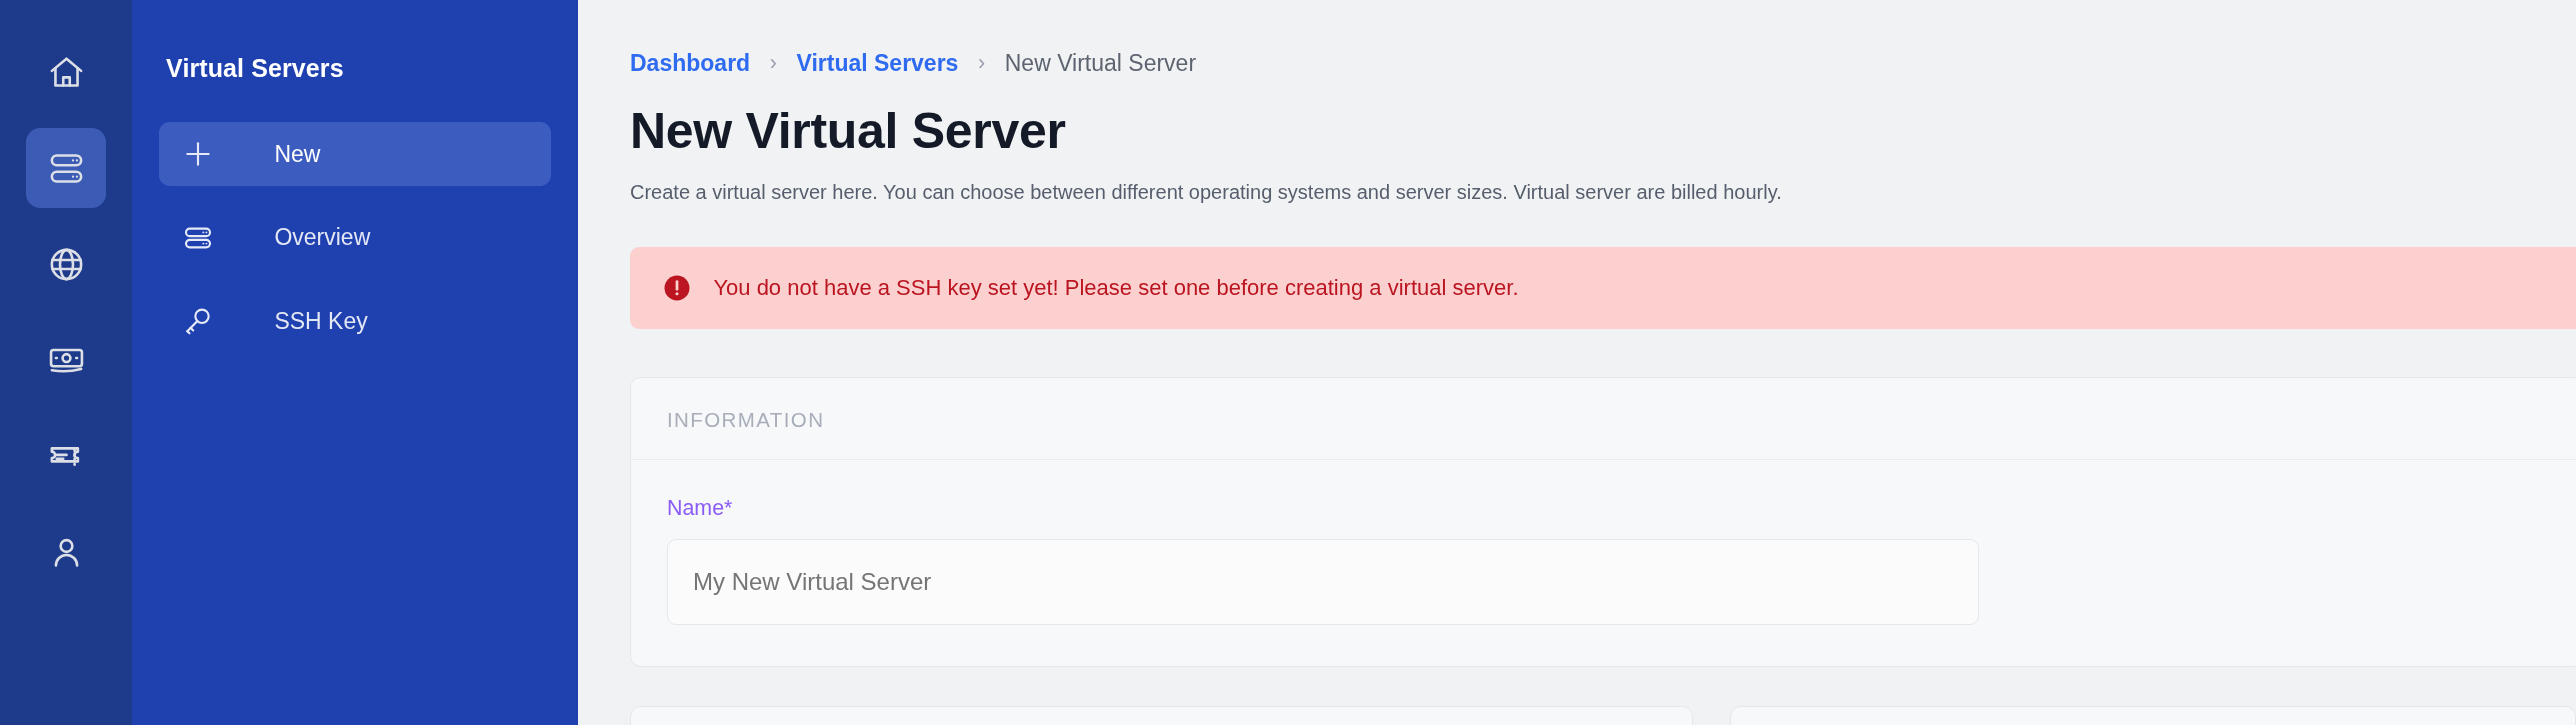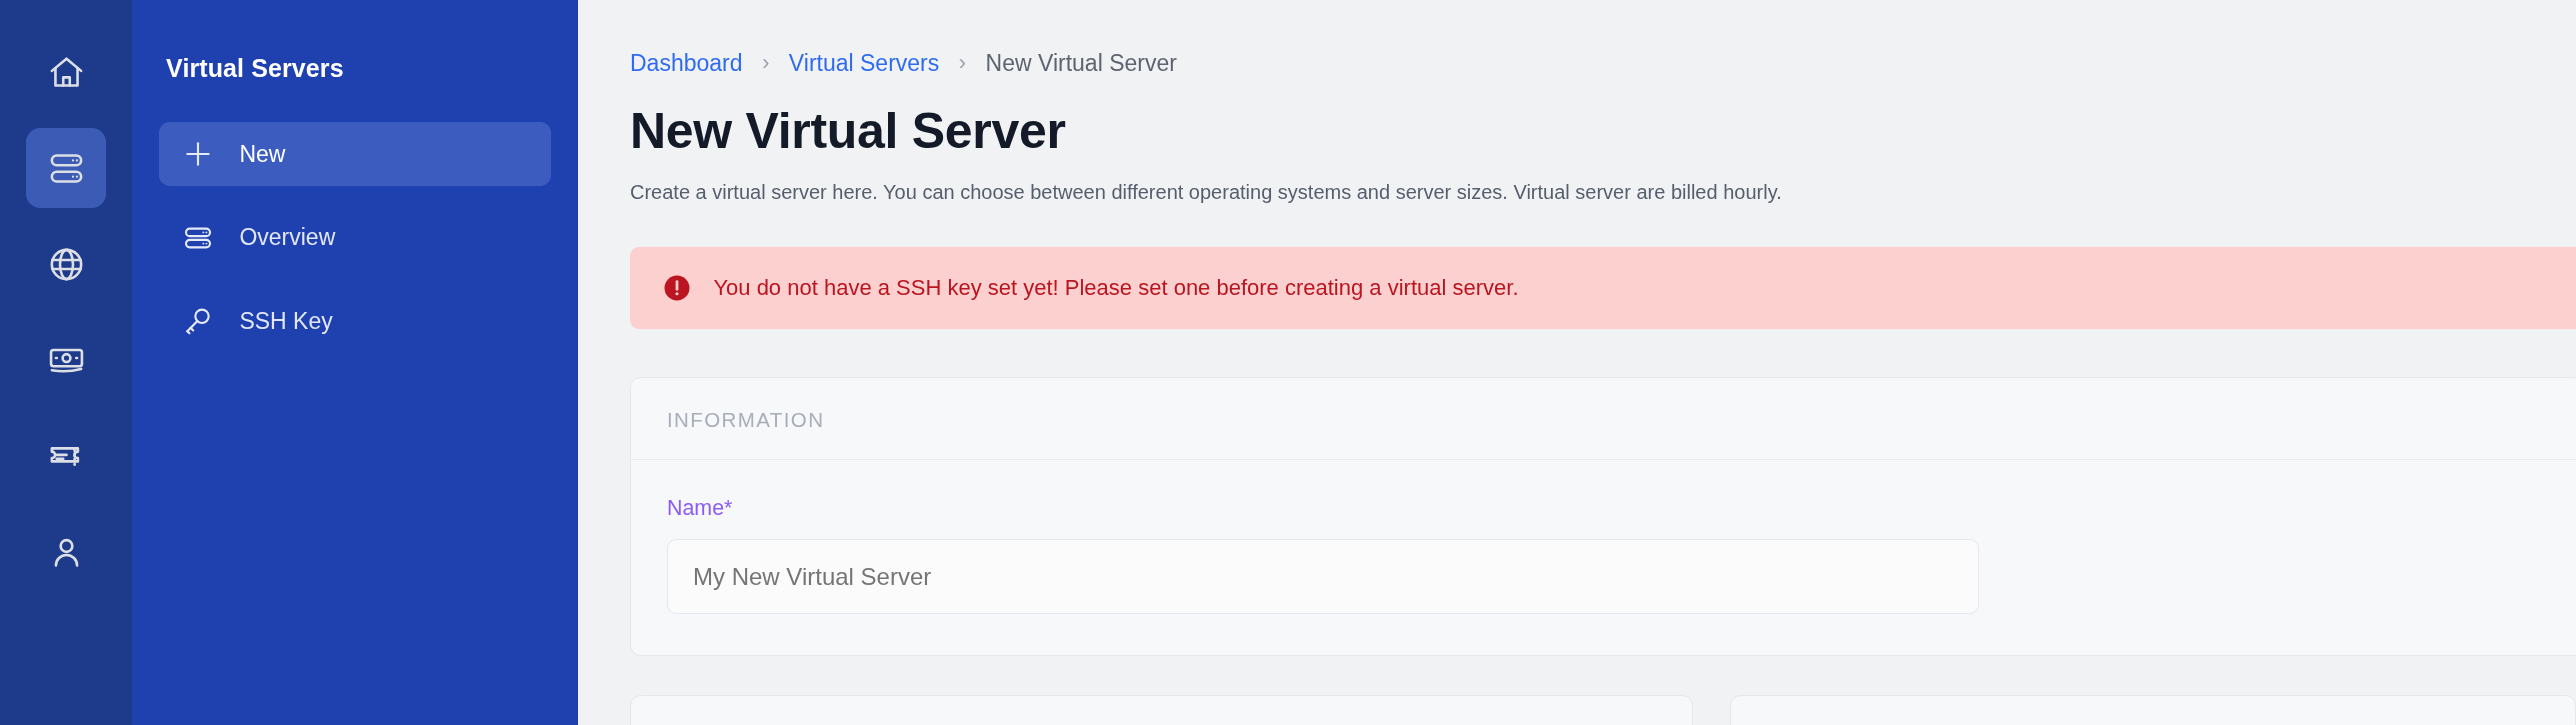"Dashboard" .crumb-link { font-weight: none -> bold }
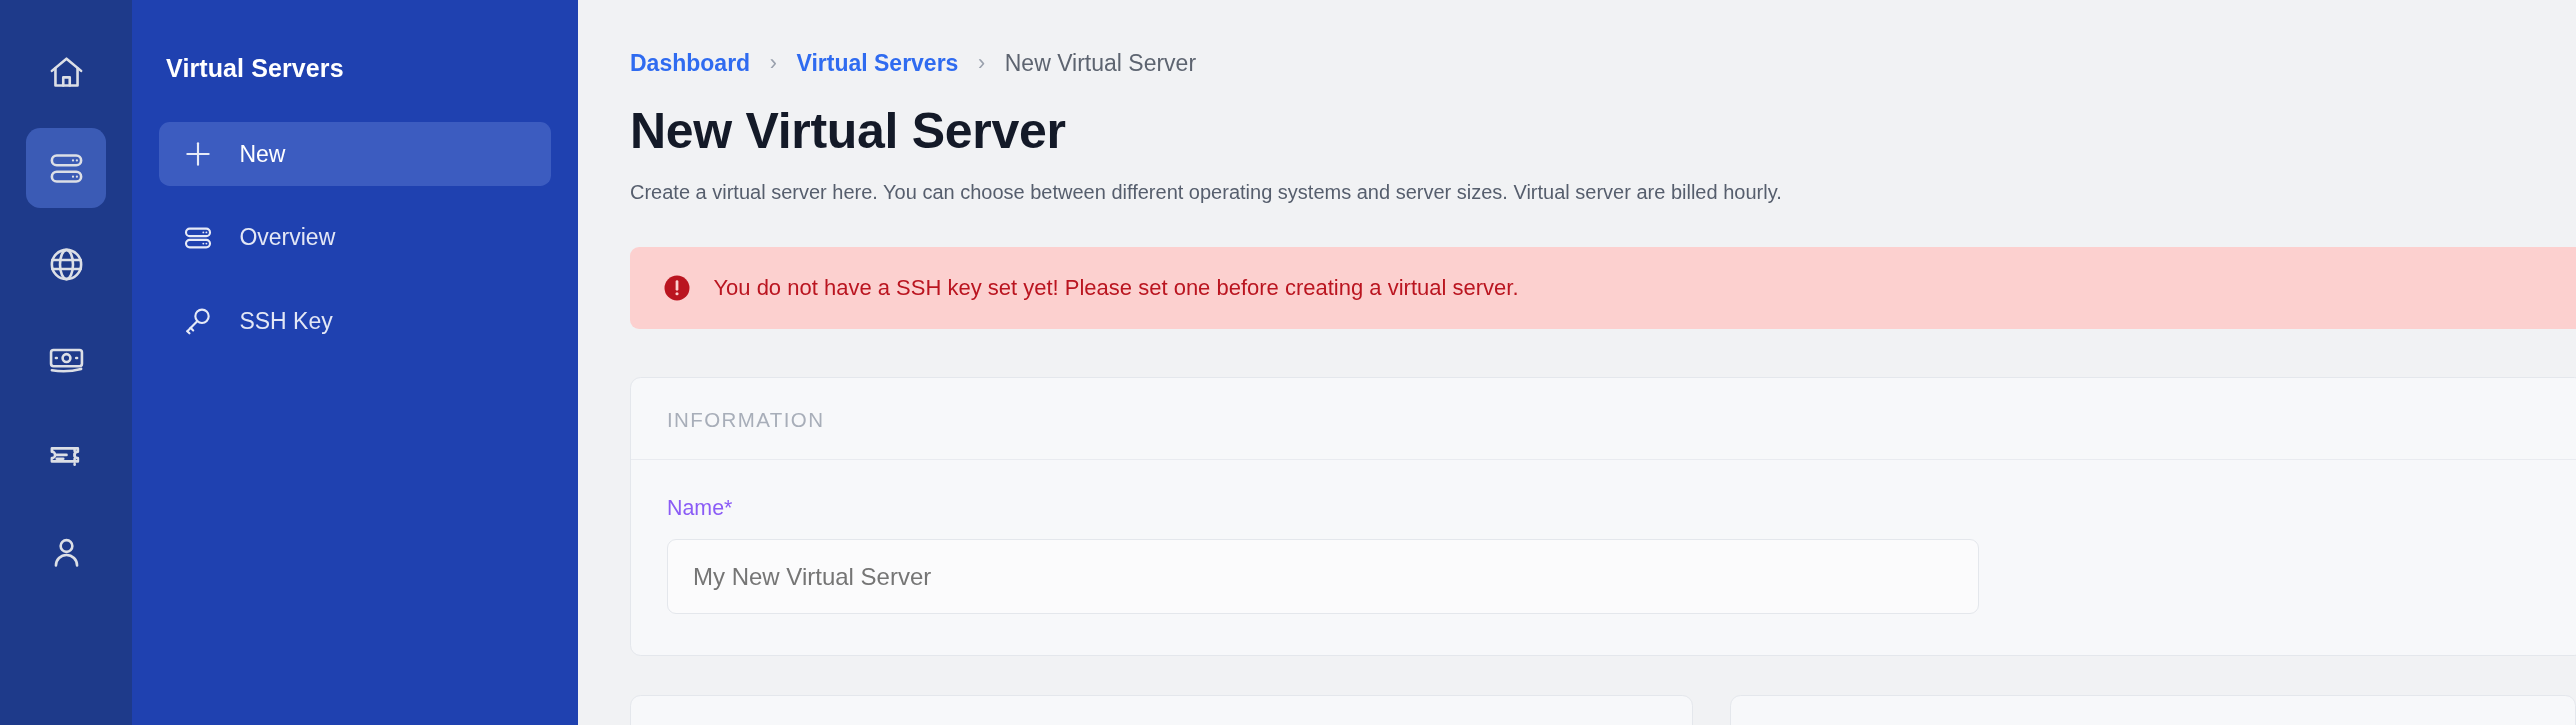"New" .nav-item { gap: none -> 35px }
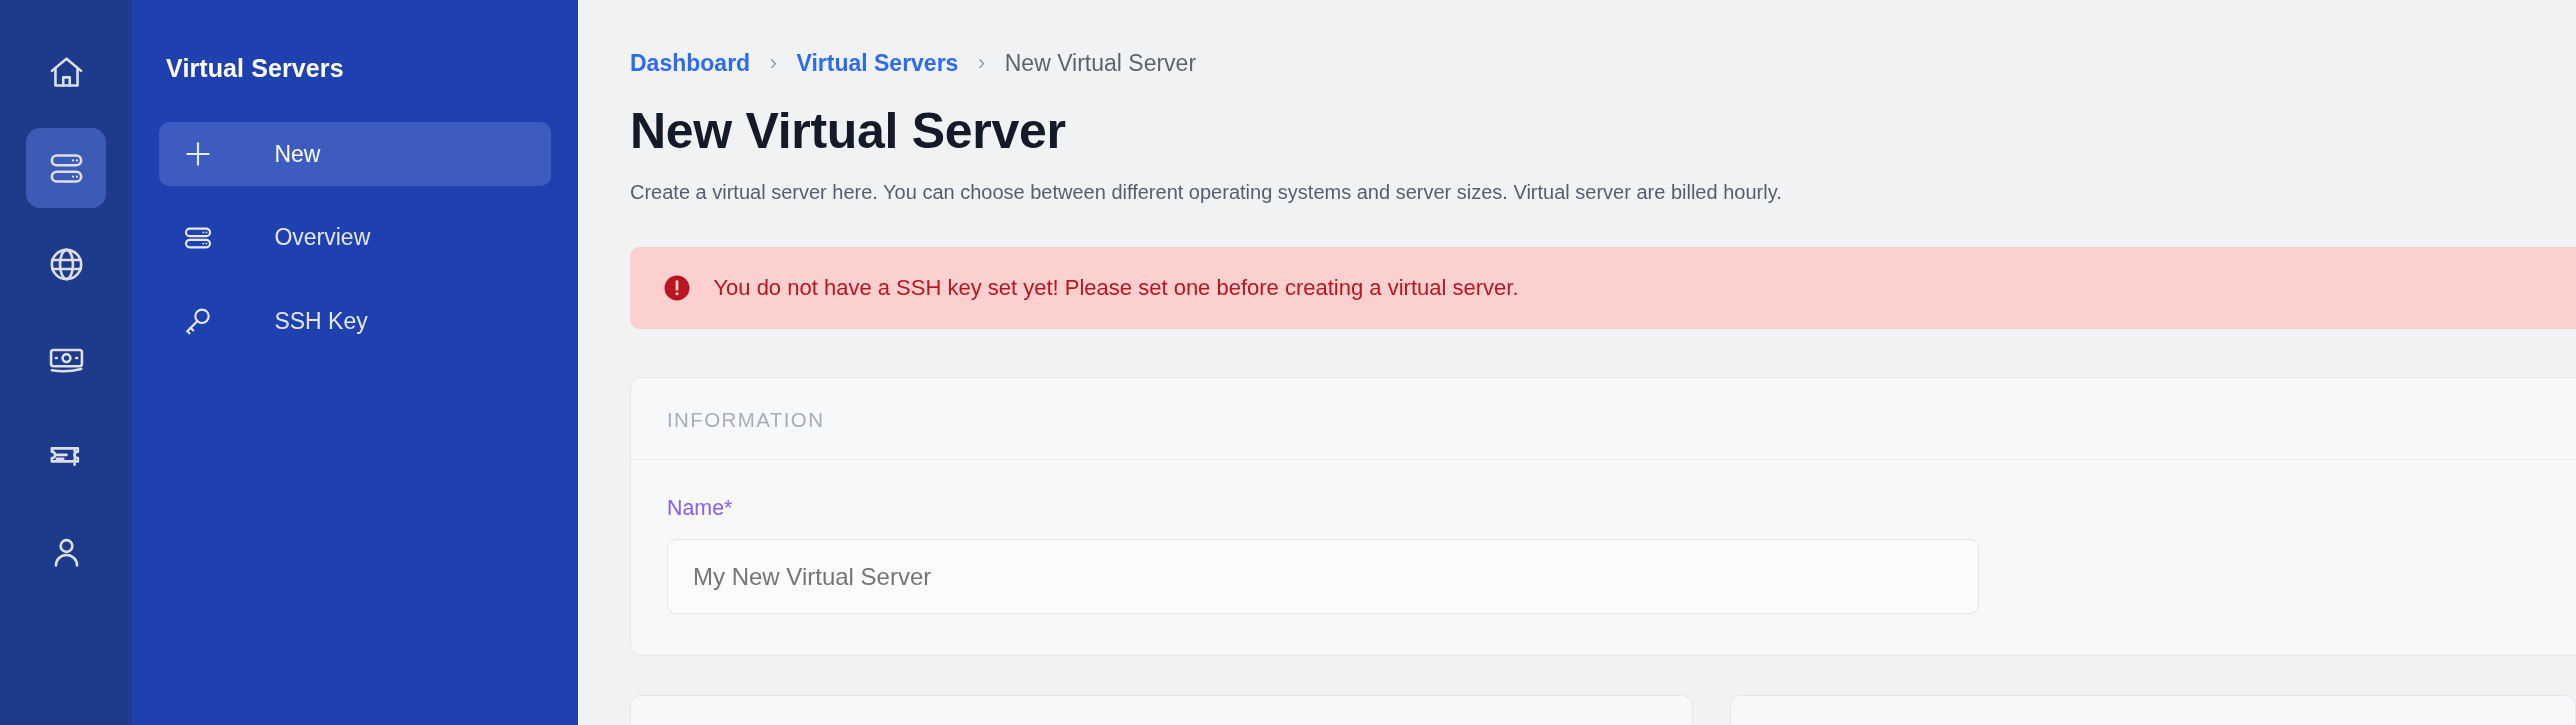"My New Virtual Server" .text-input { height: 75px -> 86px }
